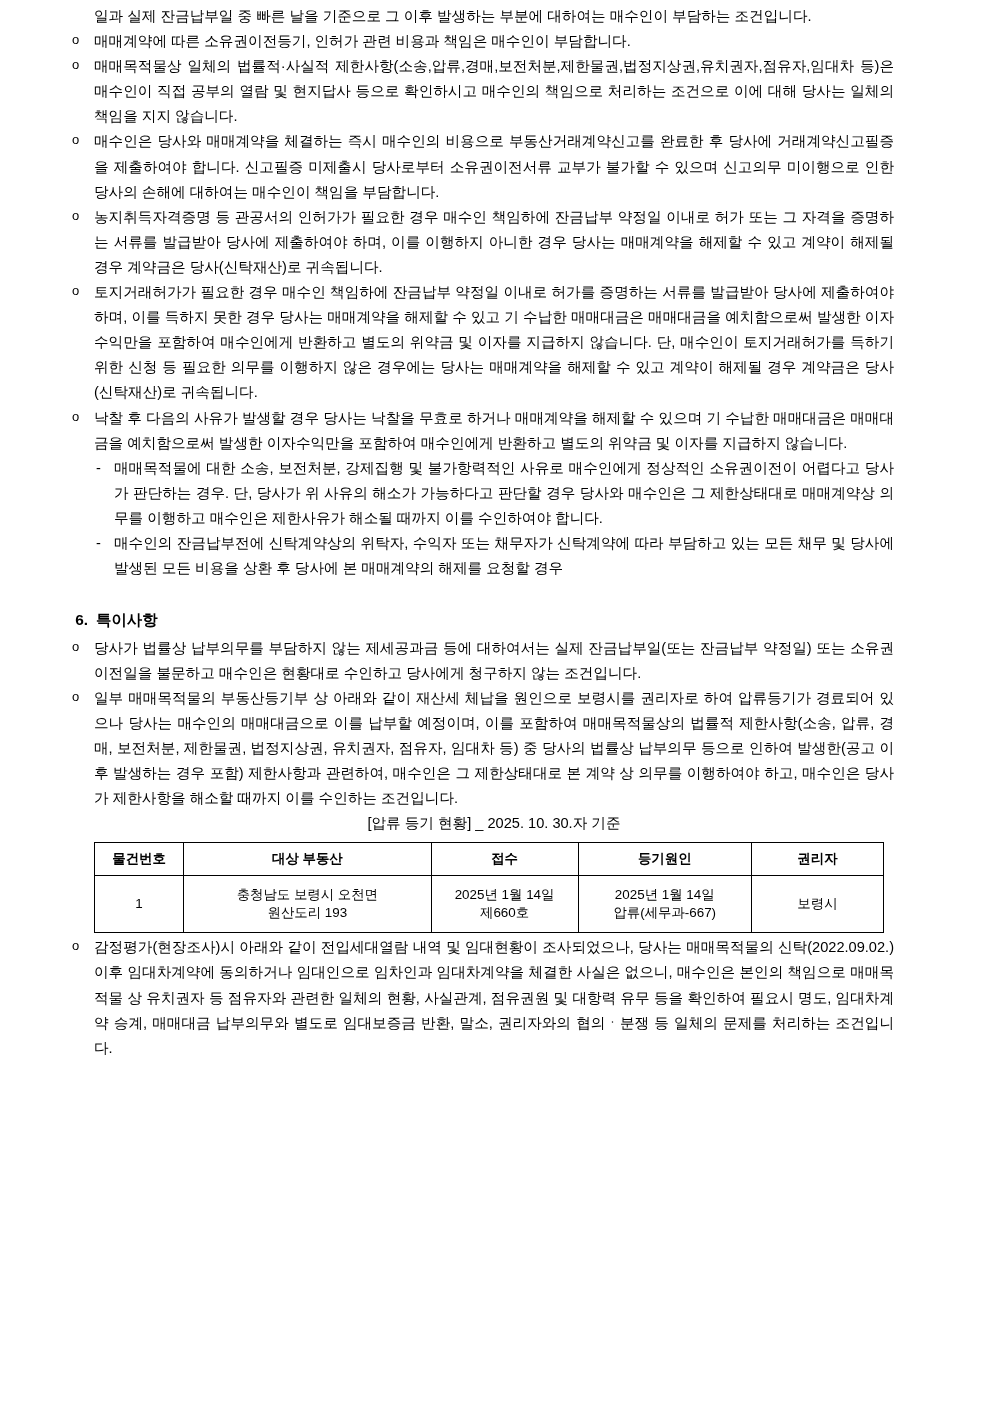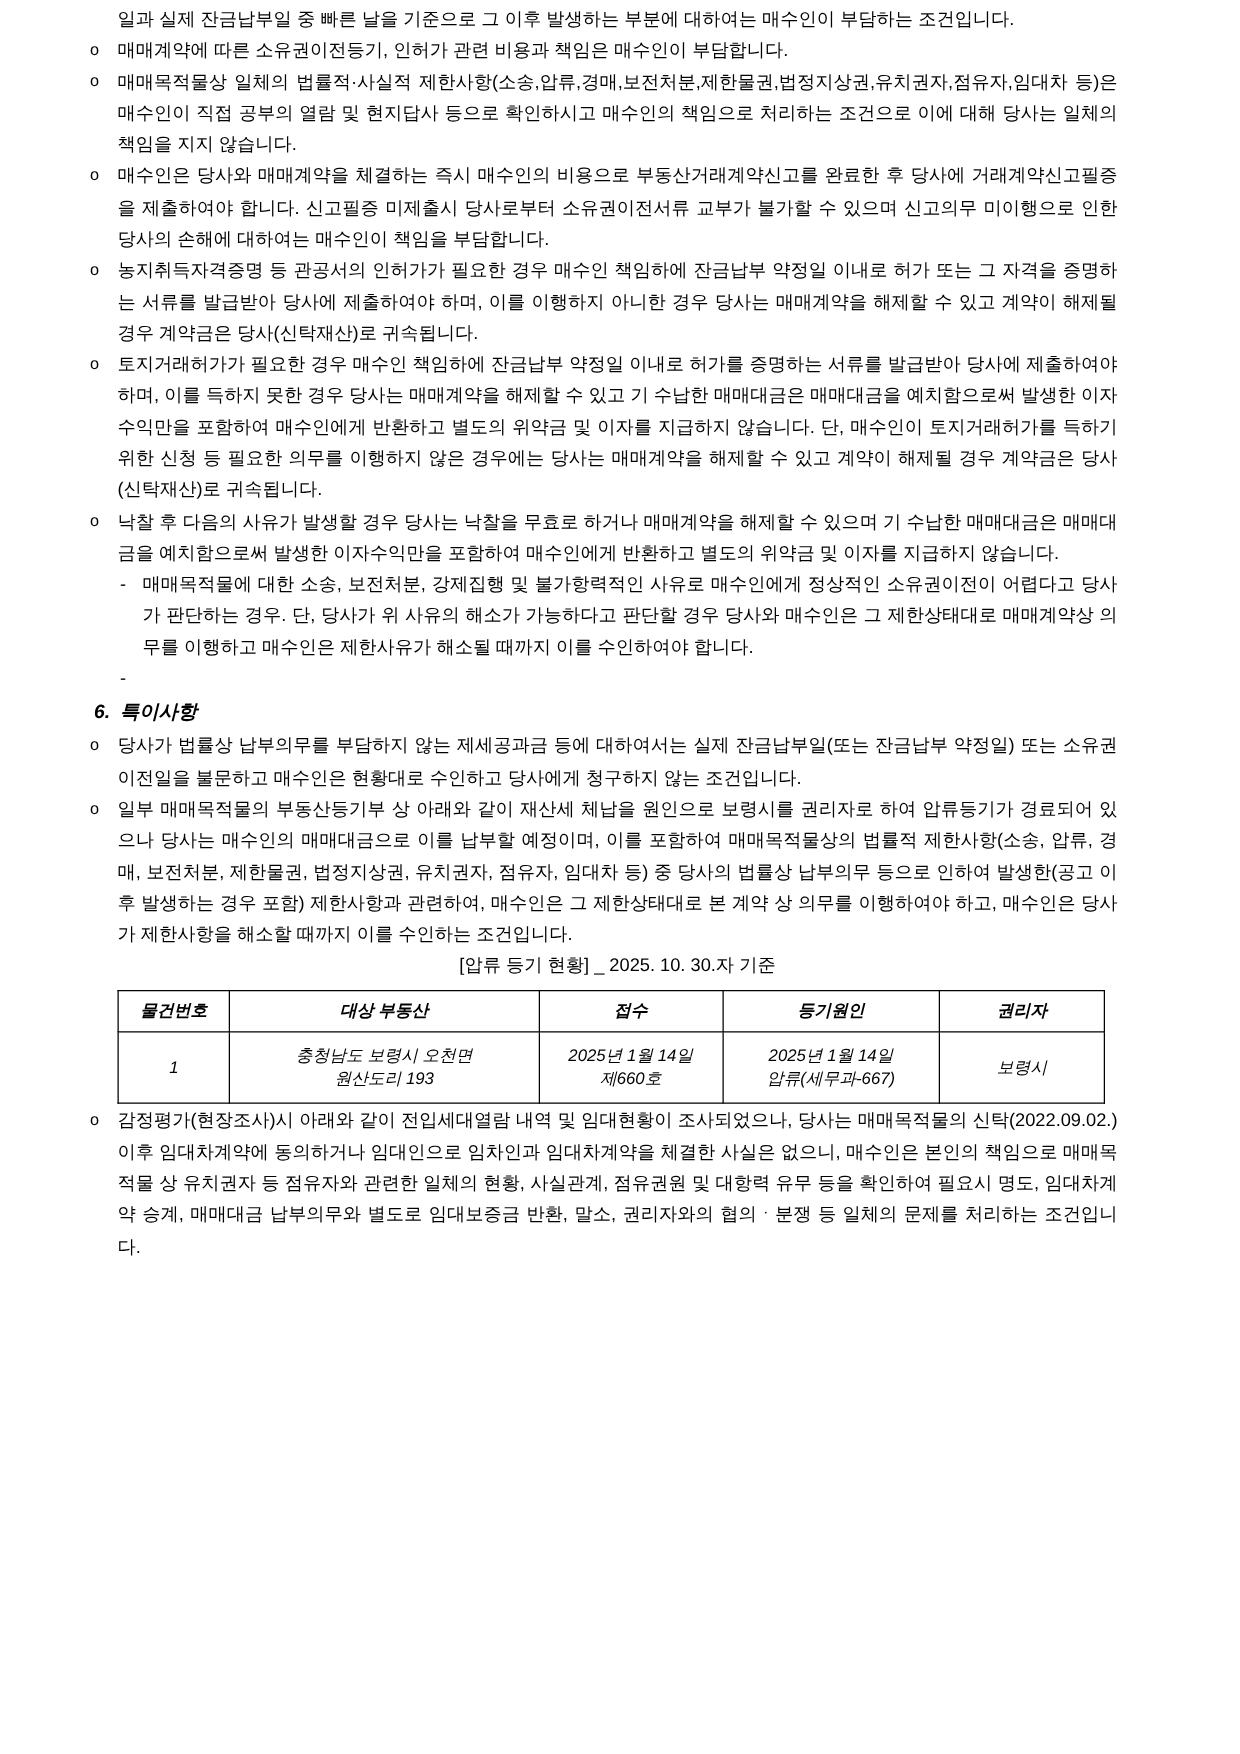"매수인의 잔금납부전에 신탁계약상의 위탁자, 수익자" span { html: none -> <span>매수인의 잔금납부전에 신탁계약상의 위탁자, 수익자 또는 채무자가 신탁계약에 따라 부담하고 있는 모든 채무 및 당사에 발생된 모든 비용을 상환 후 당사에 본 매매계약의 해제를 요청할 경우</span> }
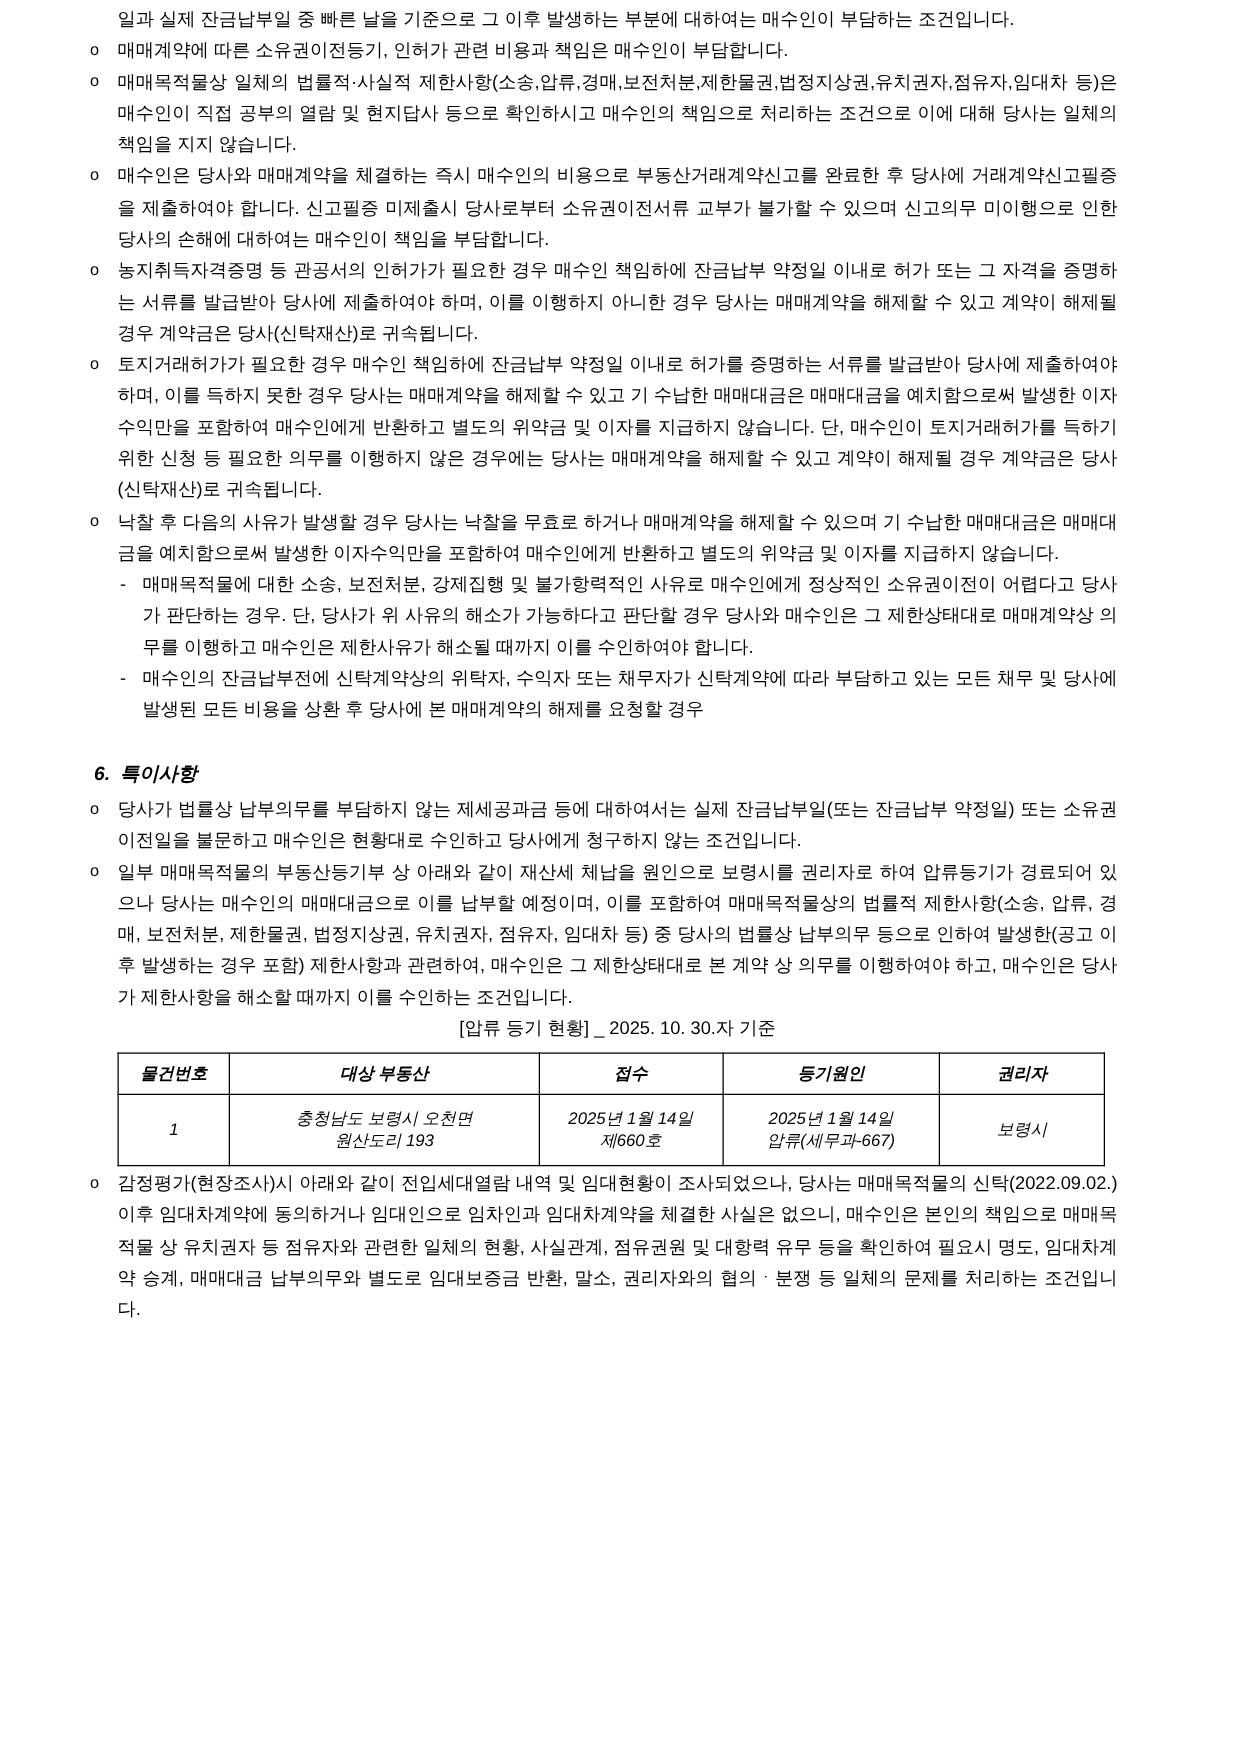"6. 특이사항" .section-head { font-style: italic -> none }
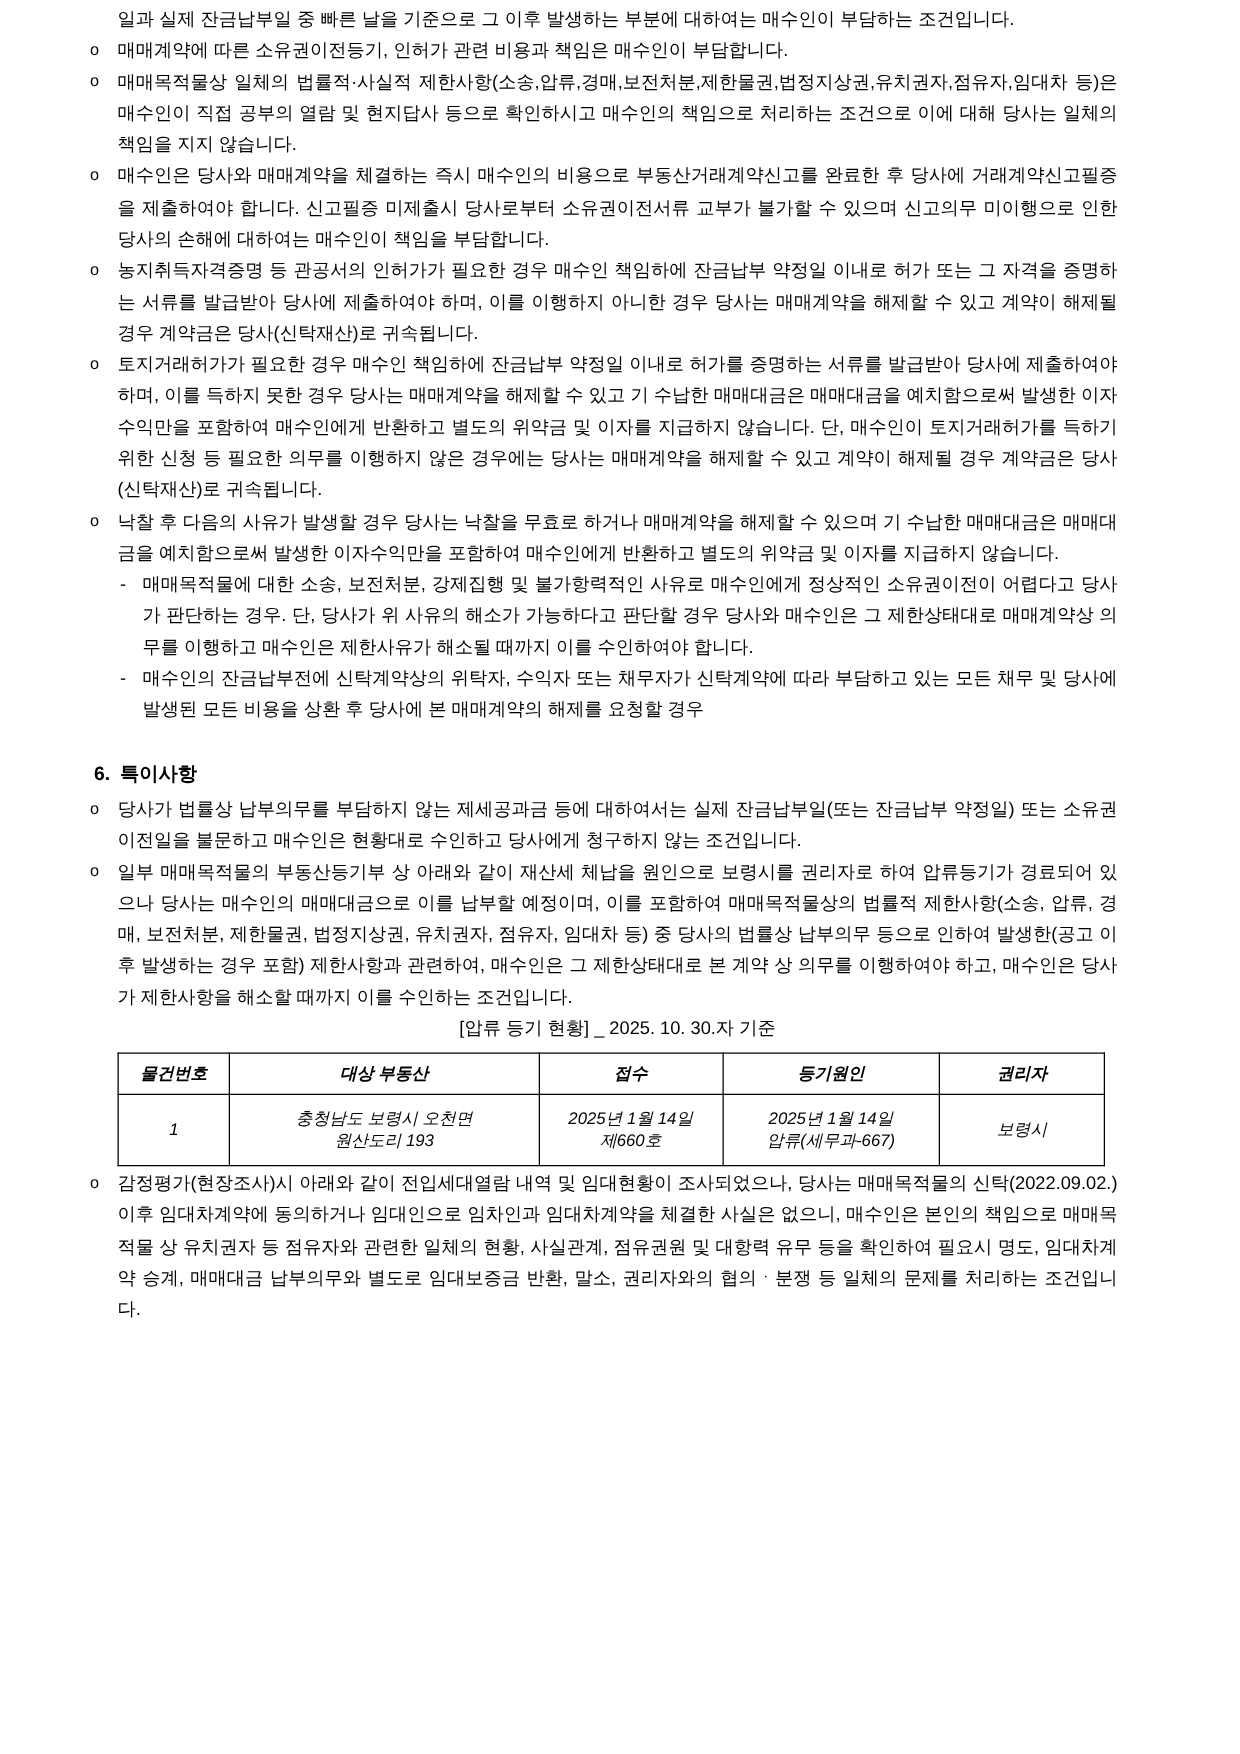"물건번호" .tbl-wrap { font-style: italic -> none }
